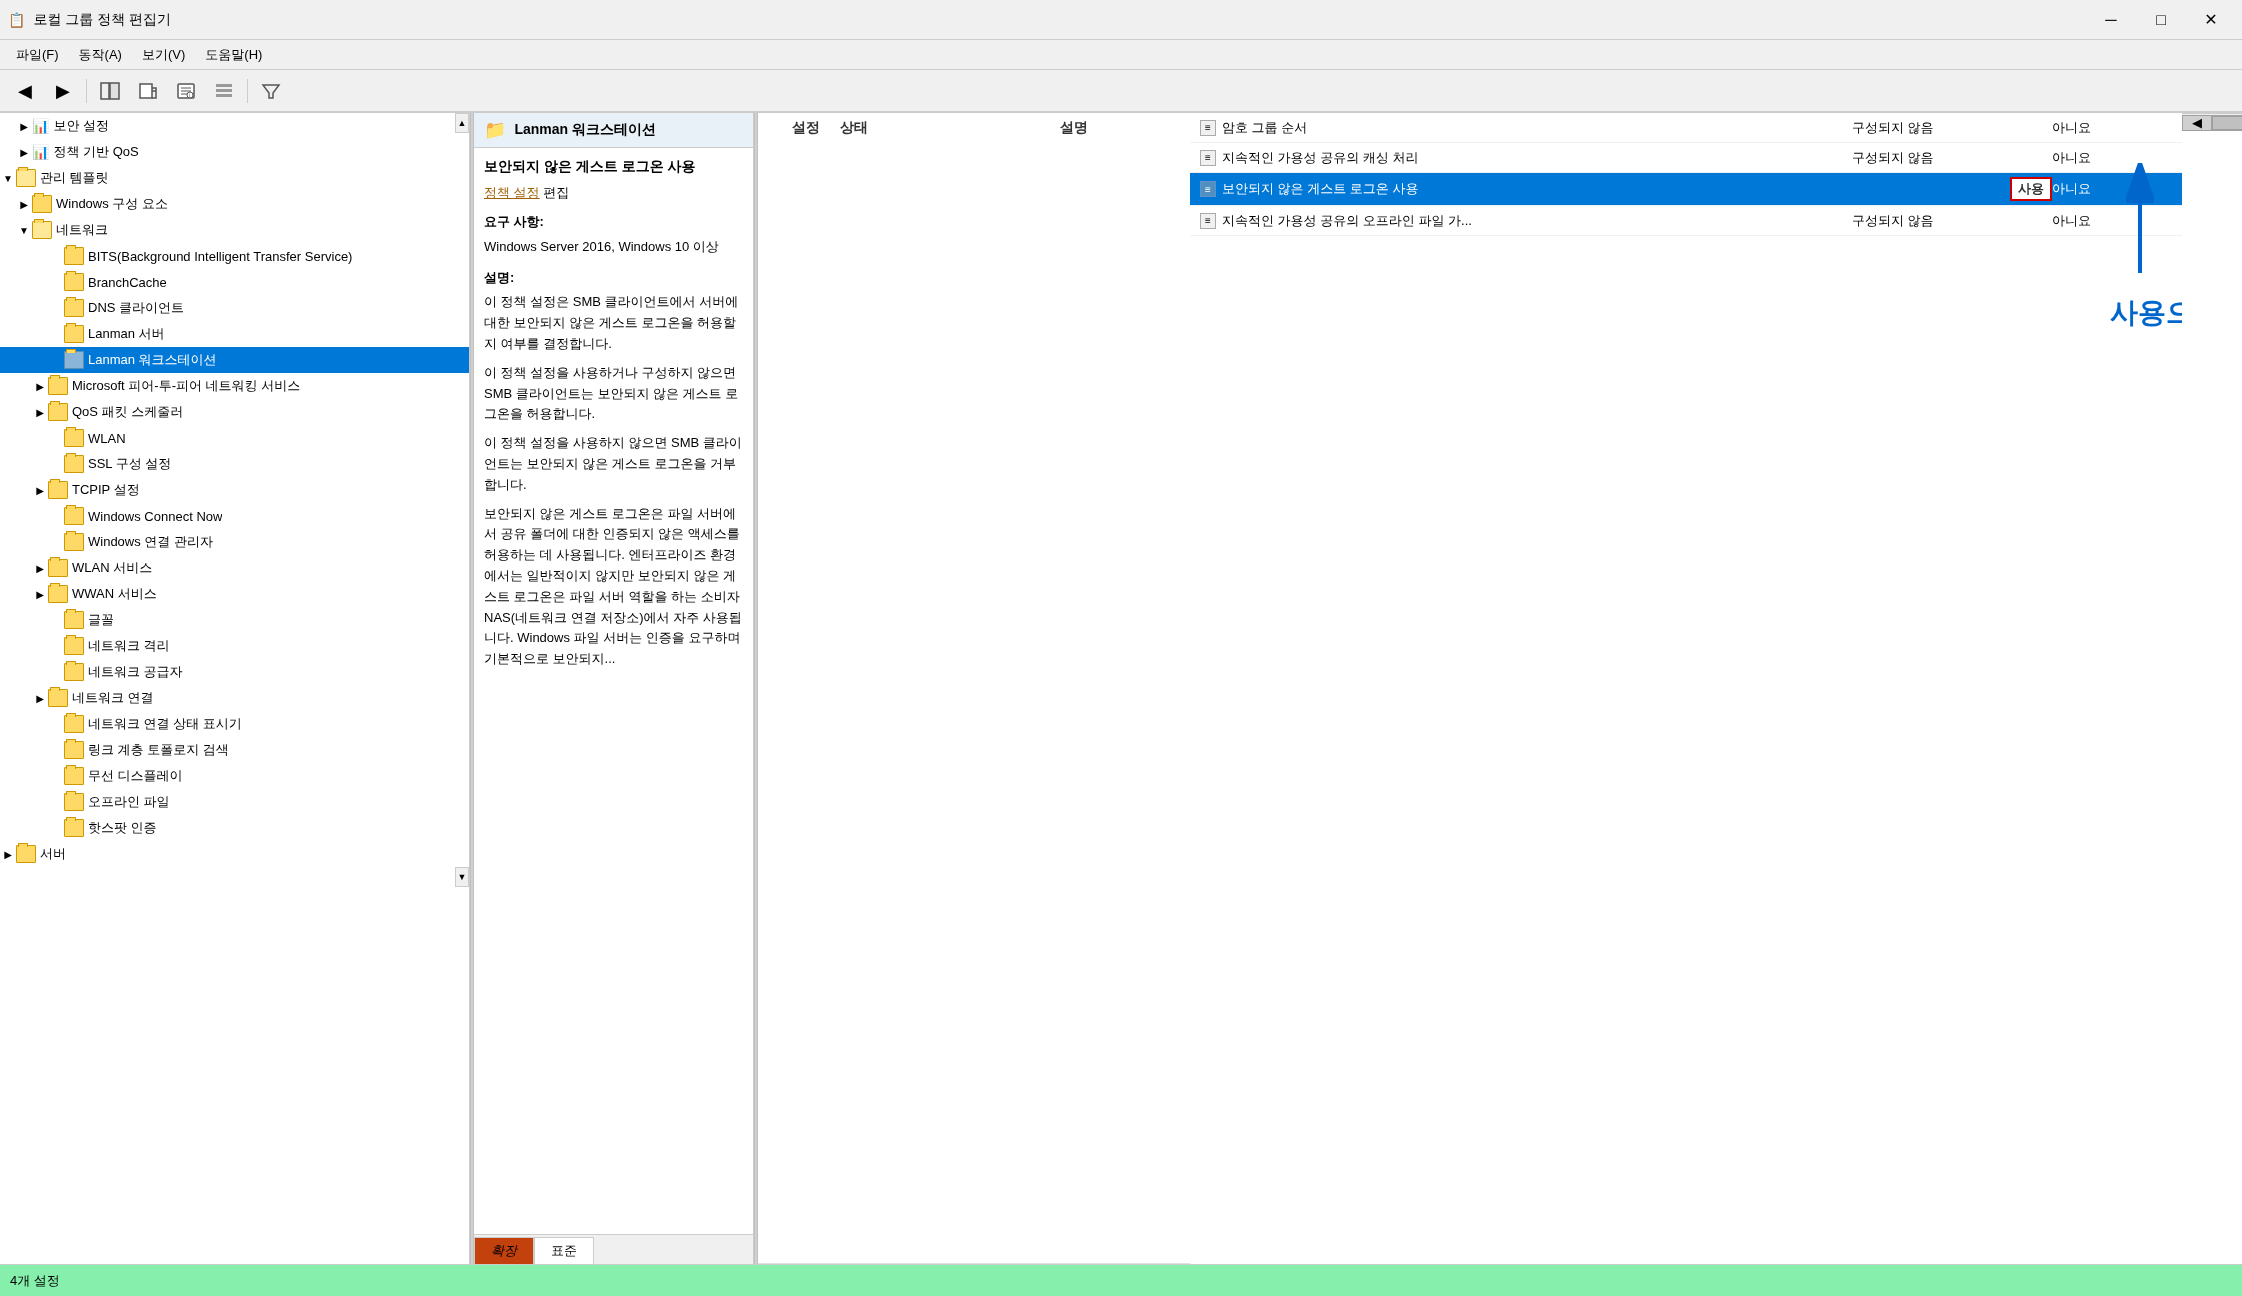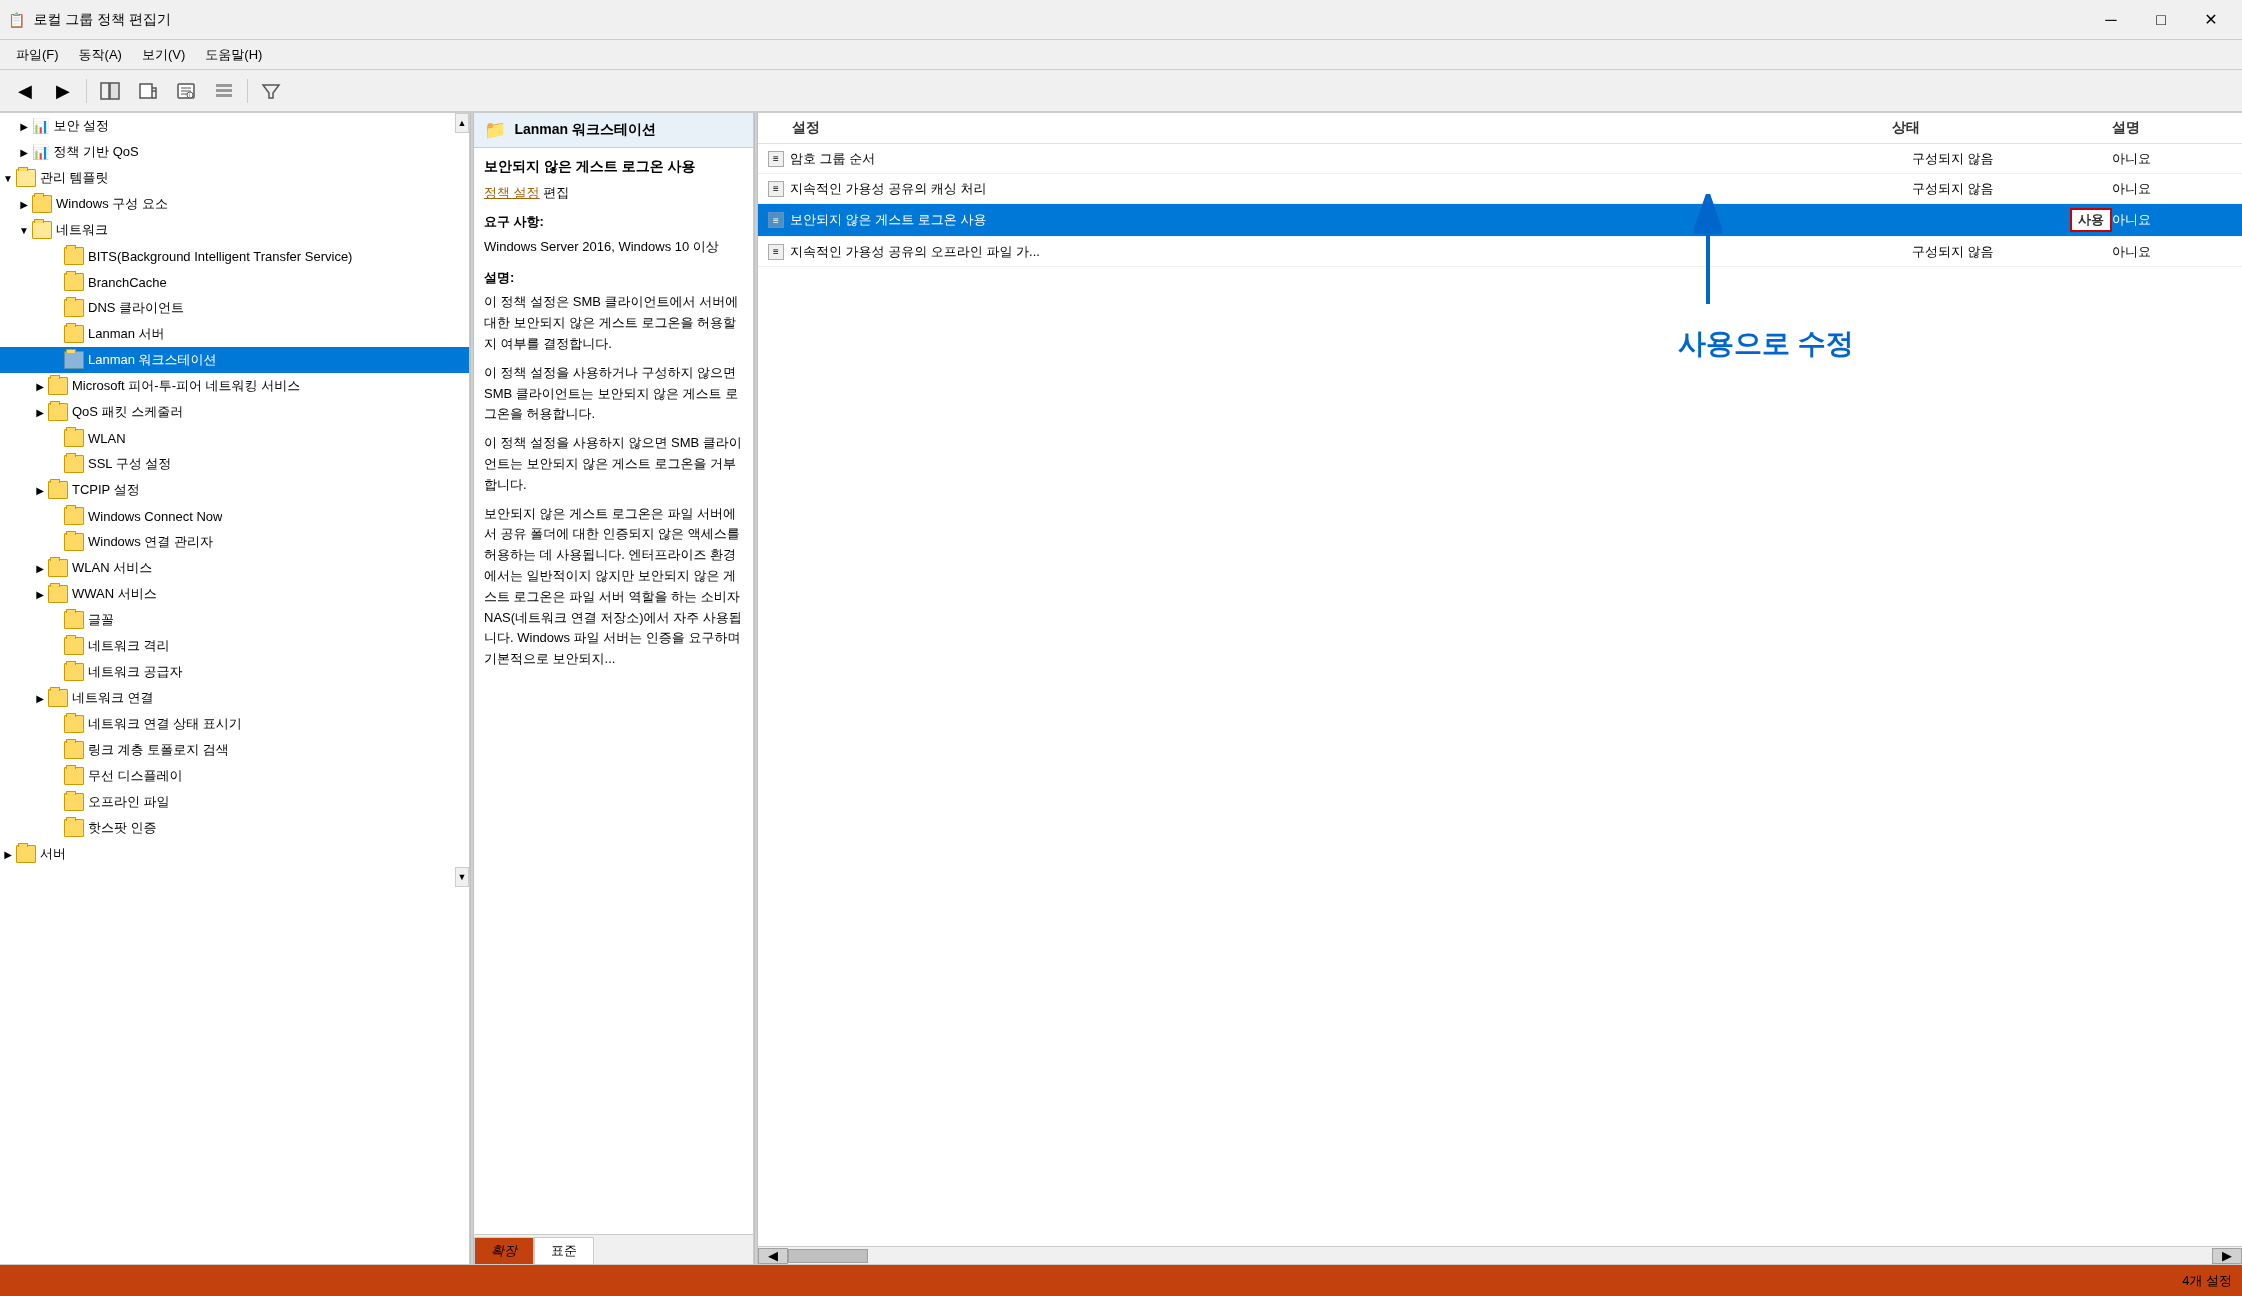"설정" .settings-panel { flex-direction: column -> row }
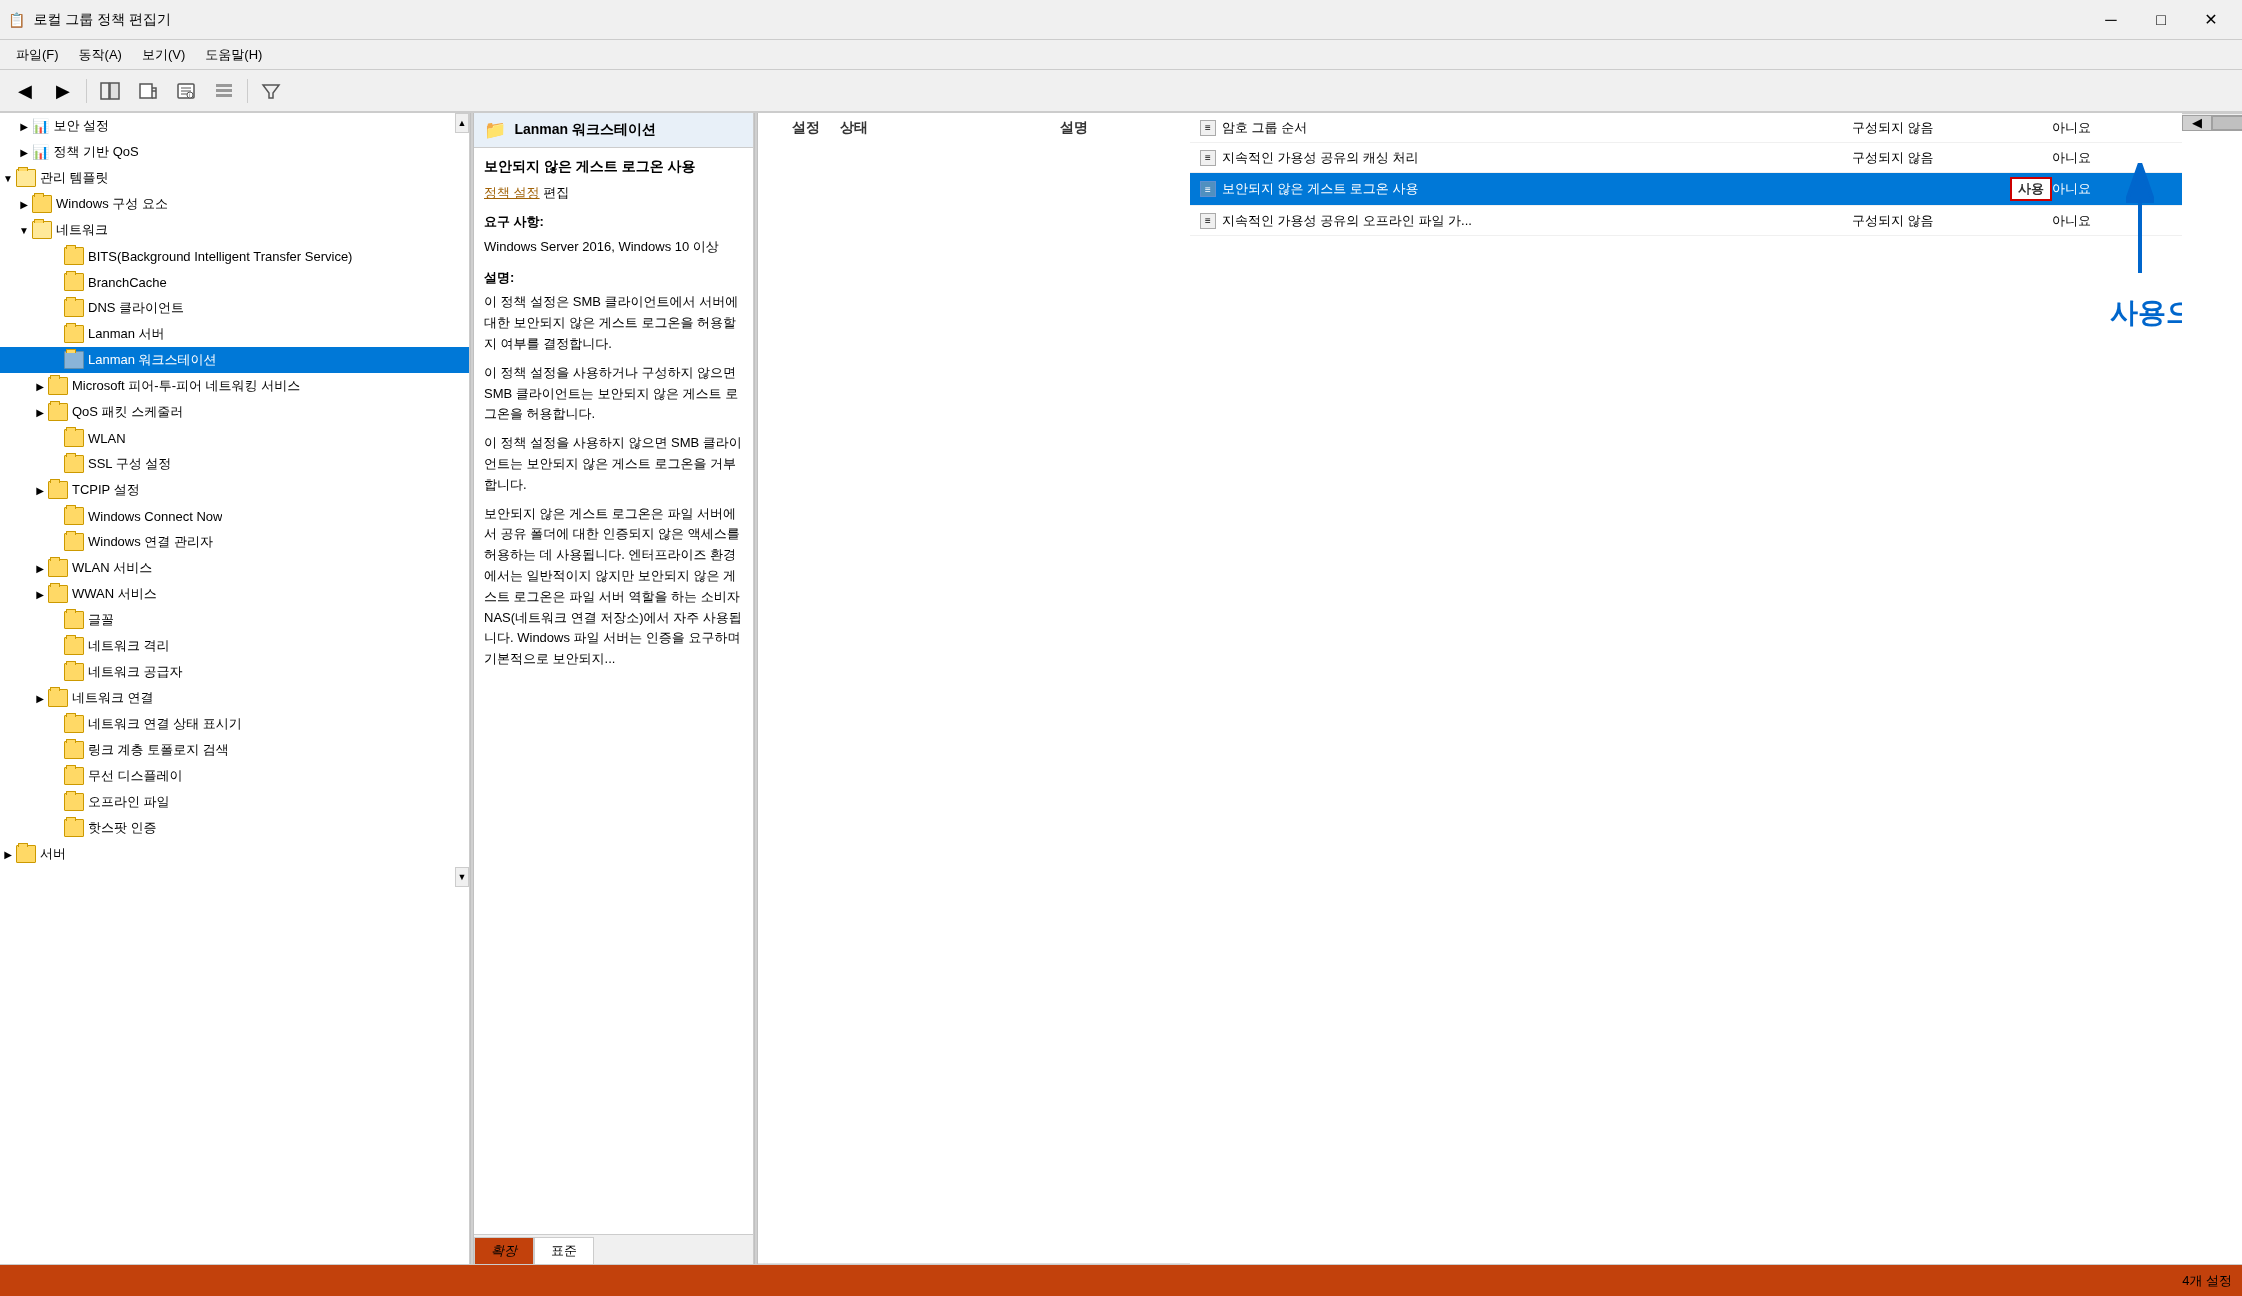"4개 설정" .status-bar { background: #c2410c -> #86efac; justify-content: flex-end -> none }
